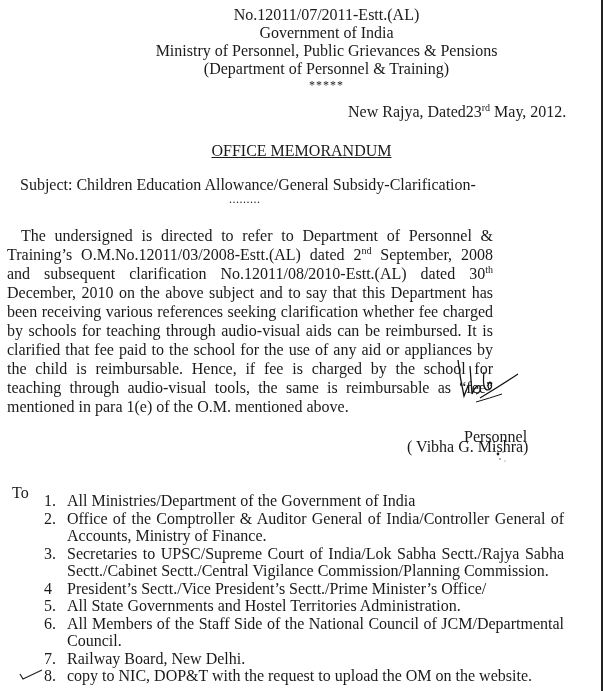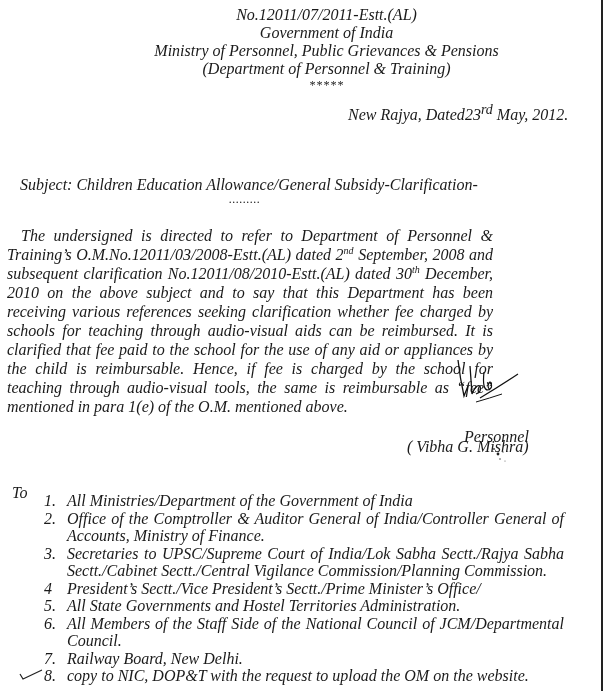"No.12011/07/2011-Estt.(AL)" .page { font-style: italic -> none }
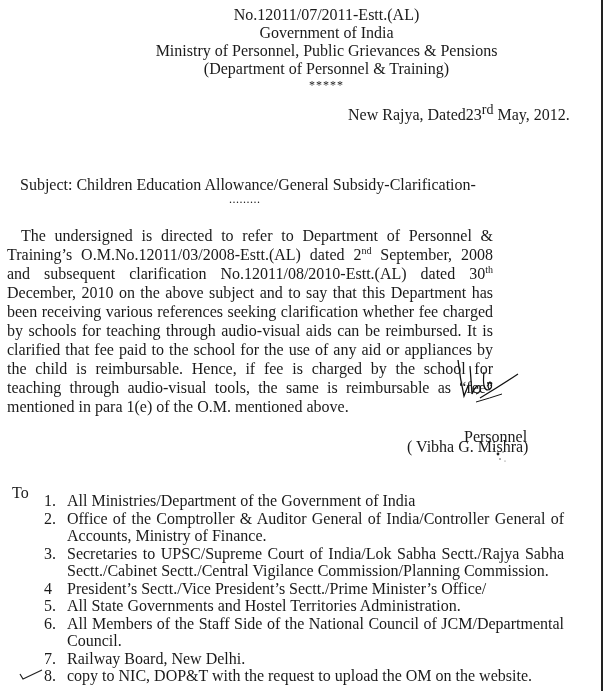"rd" .date sup { font-size: 14px -> 10px }
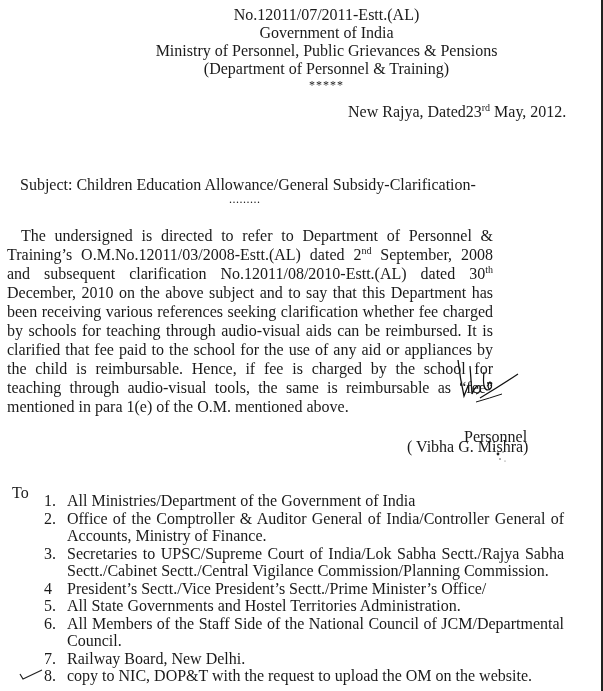"OFFICE MEMORANDUM" div.title { html: none -> <div><span>OFFICE MEMORANDUM</span></div> }
